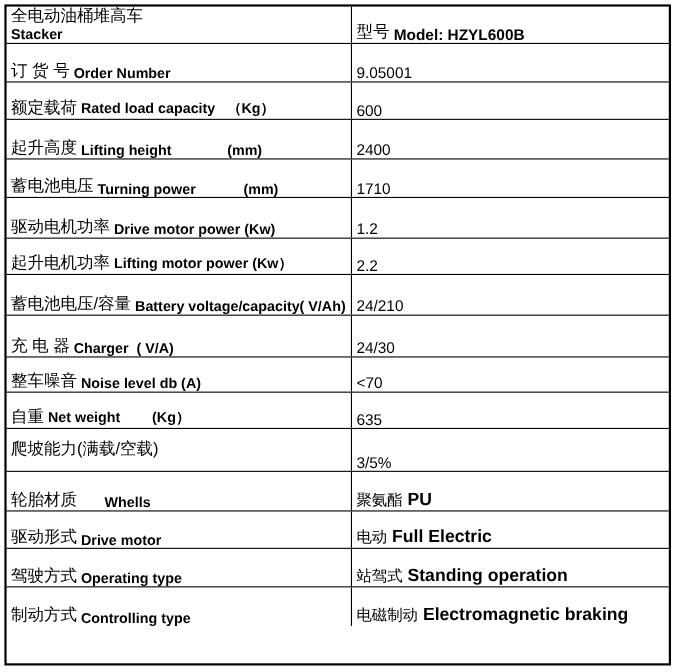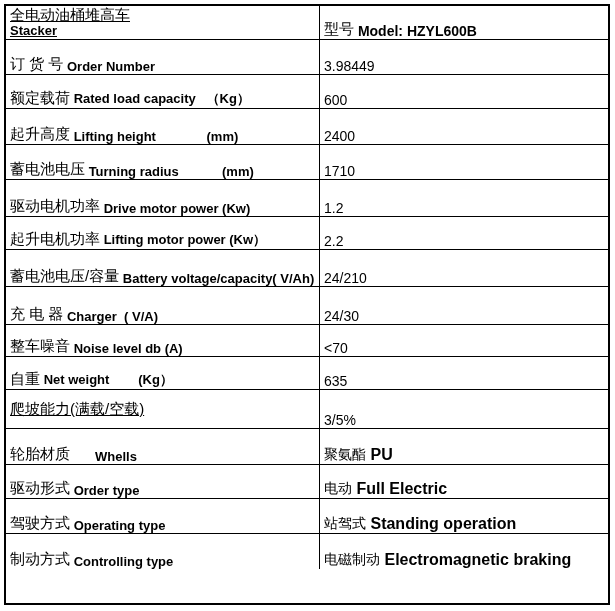"全电动油桶堆高车" .line { text-decoration: underline -> none }
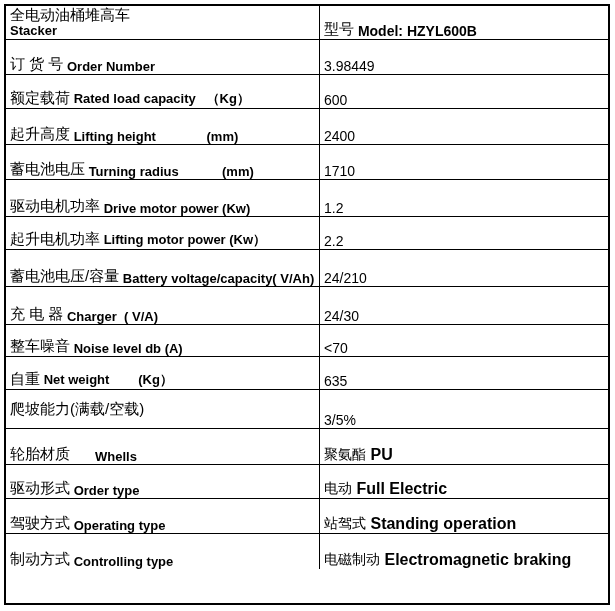"3.98449" span.val { text: 3.98449 -> 9.05001 }
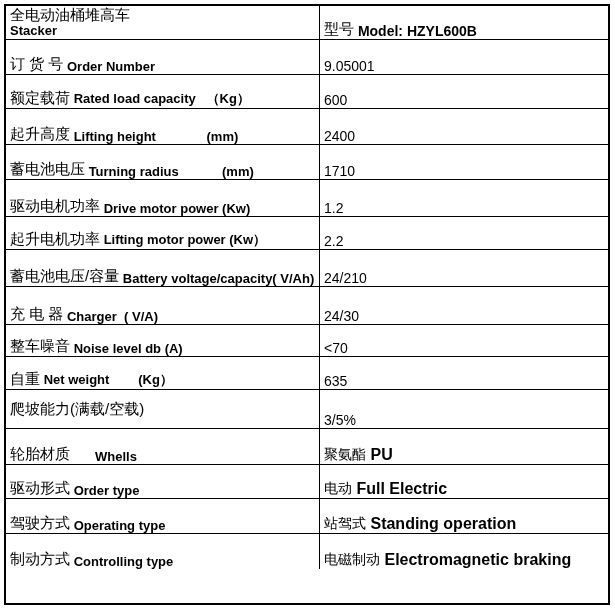"Turning radius (mm)" span.en { text: radius -> power }
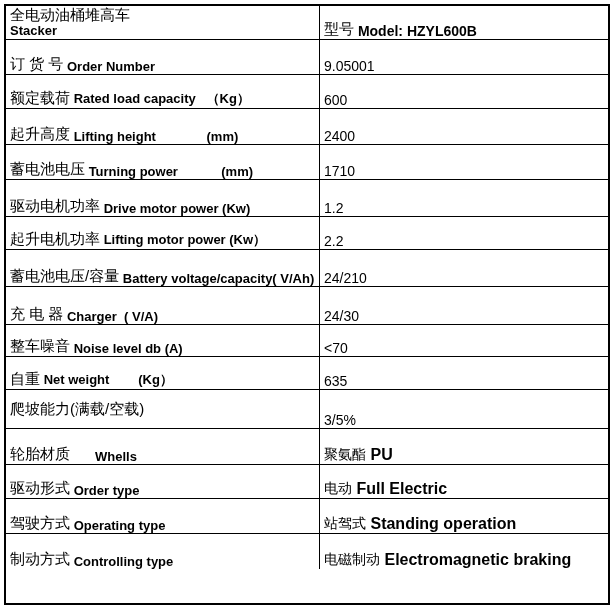"Order type" span.en { text: Order type -> Drive motor }
